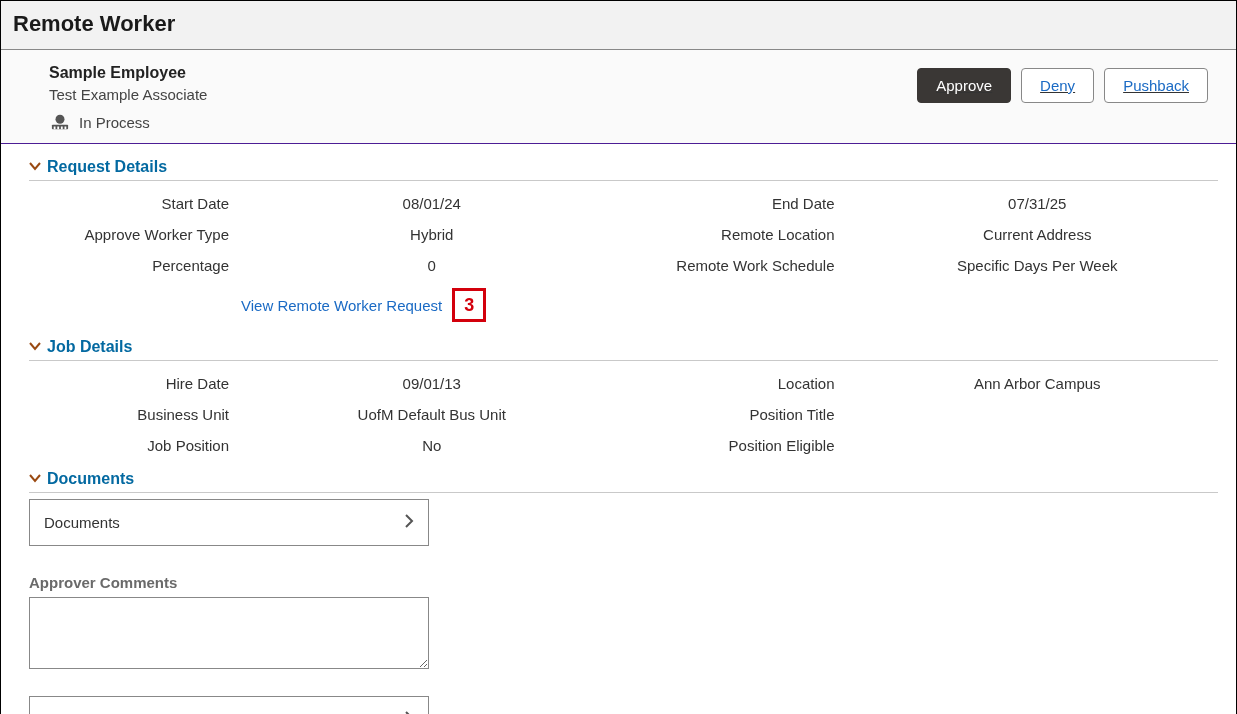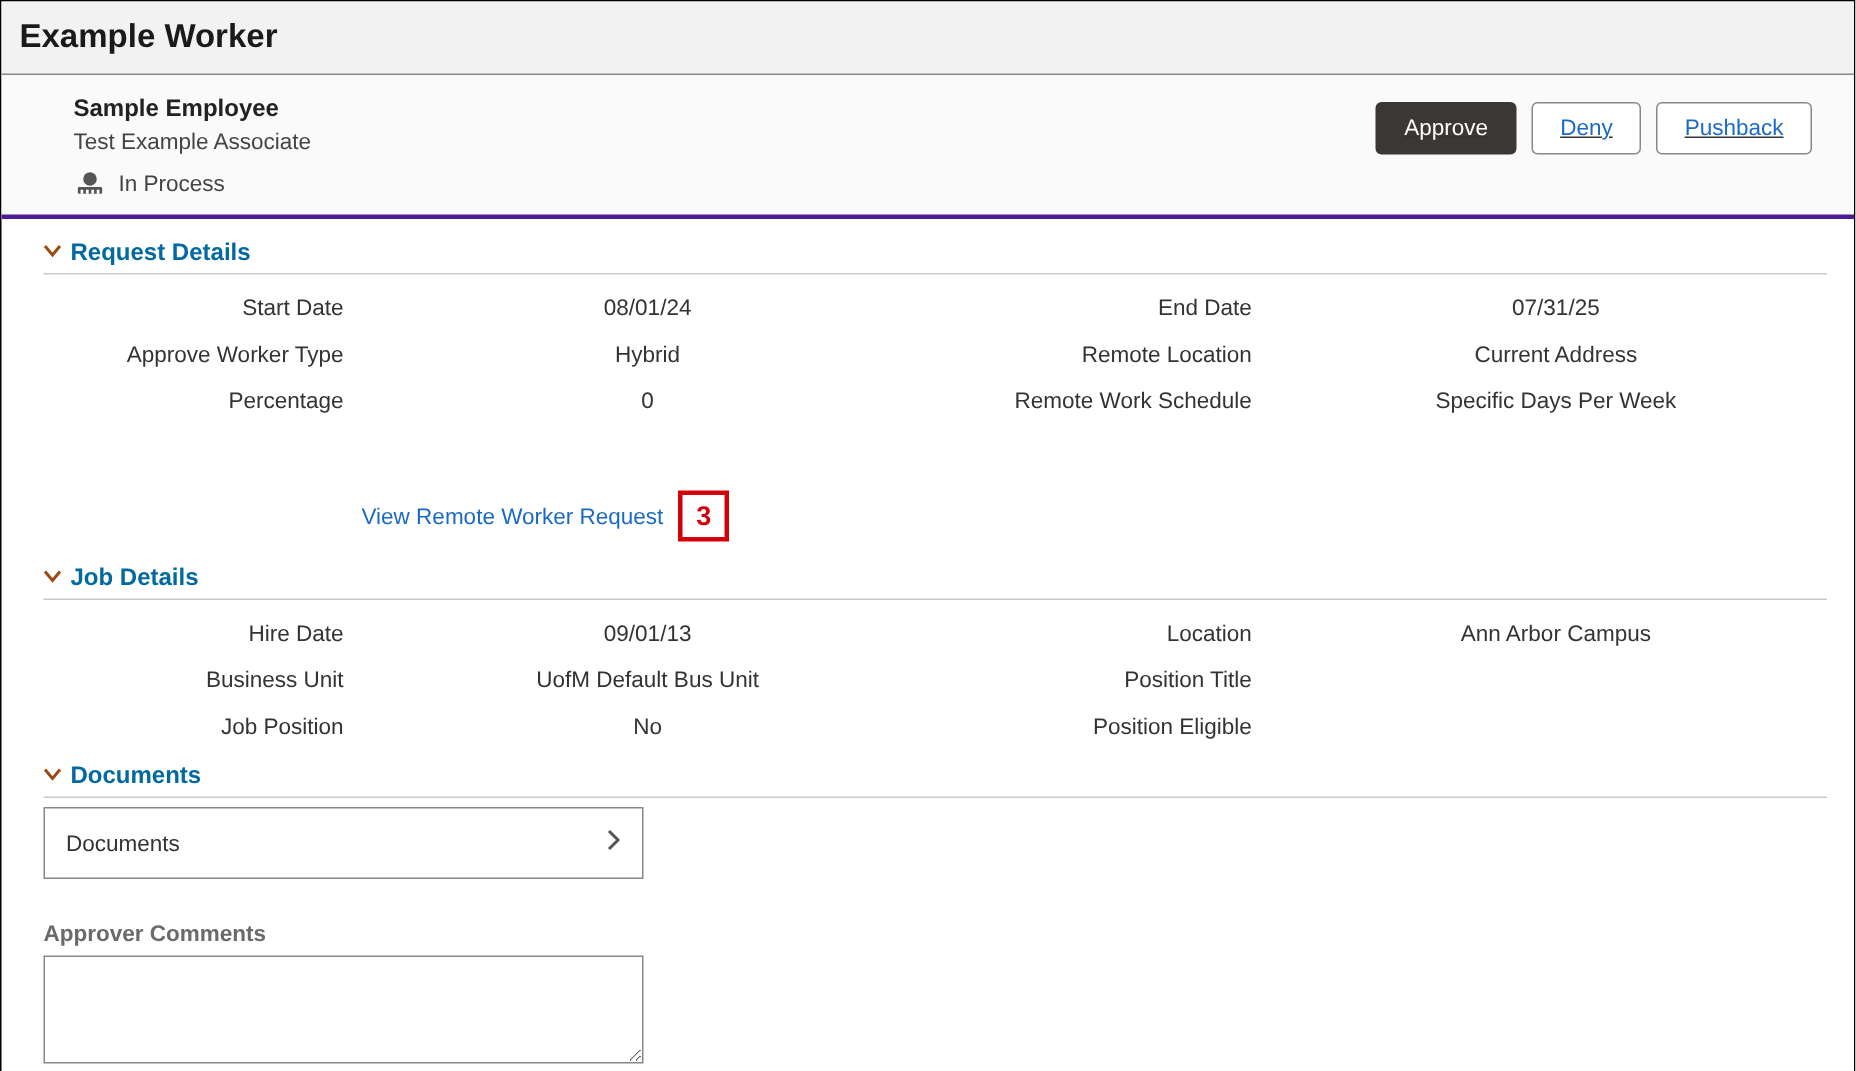"Example Worker" h1 { text: Example -> Remote }
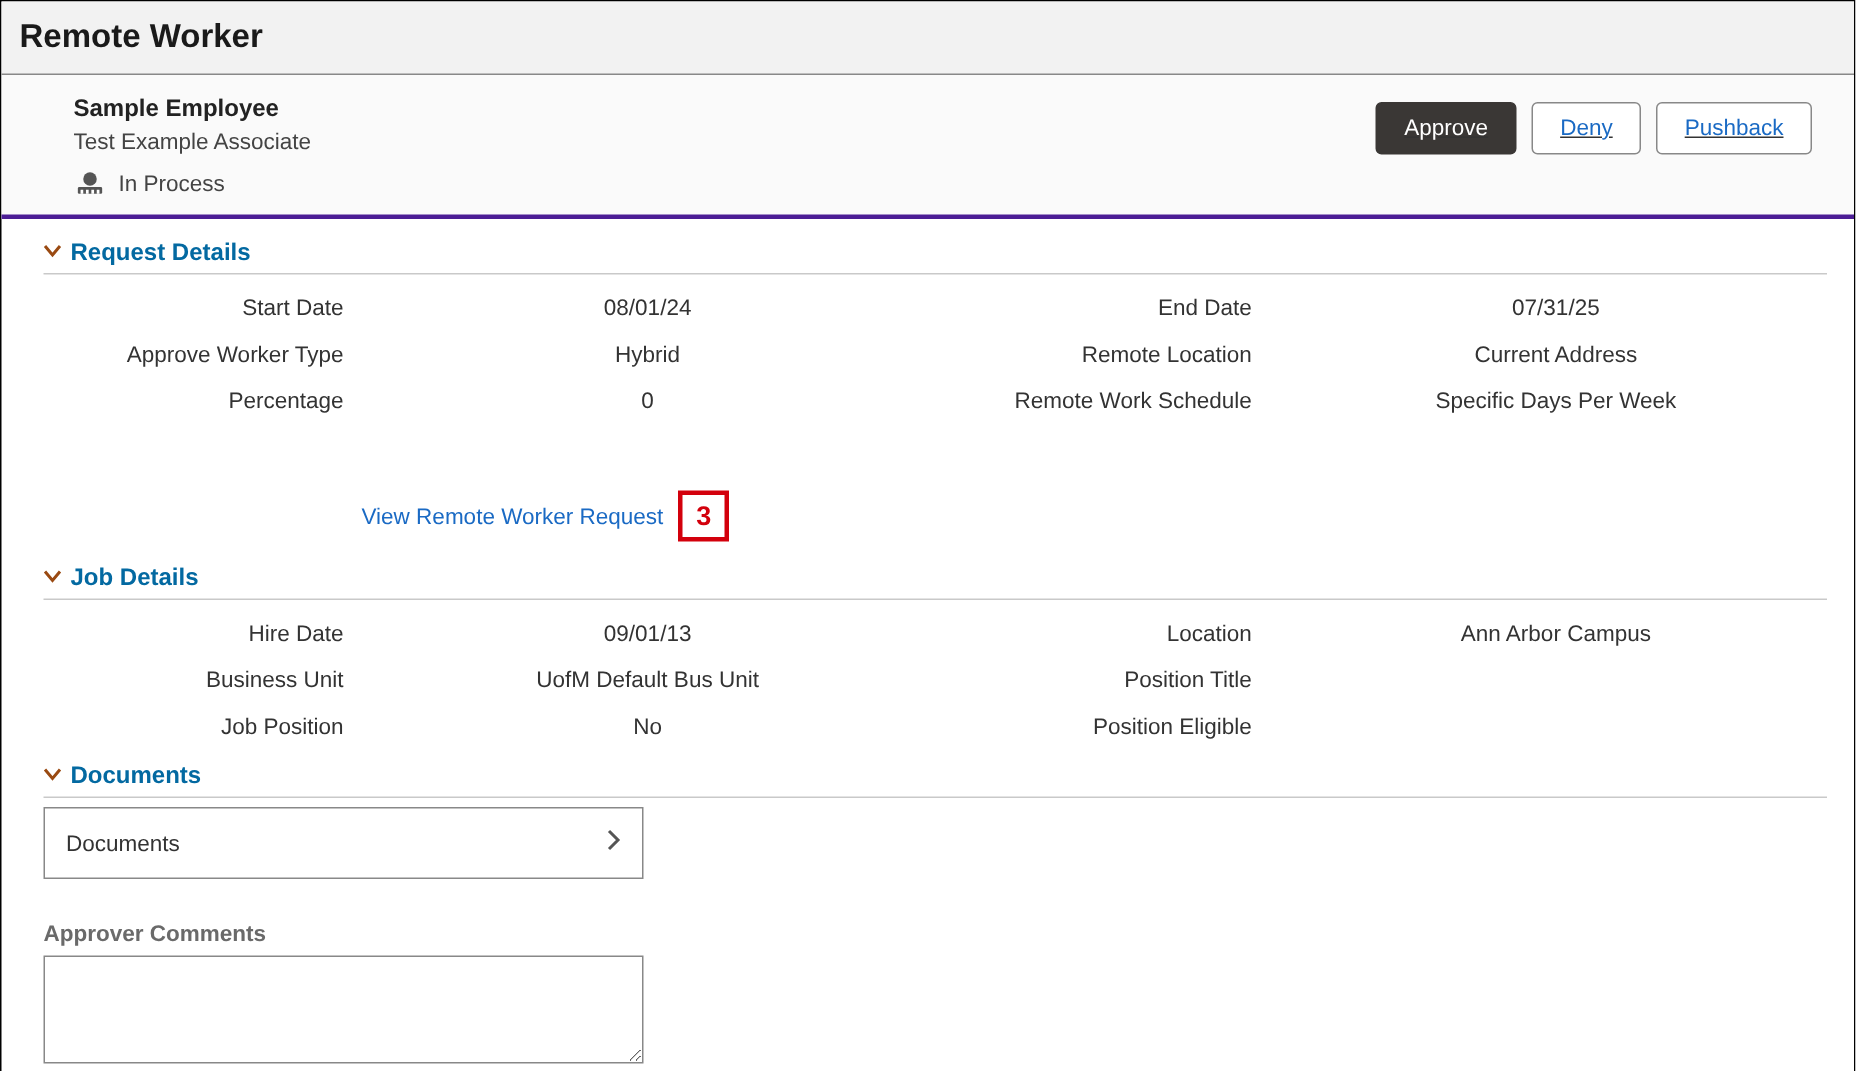"Sample Employee" .header-band { border-bottom: 3px solid #4c1d95 -> 1px solid #4c1d95 }
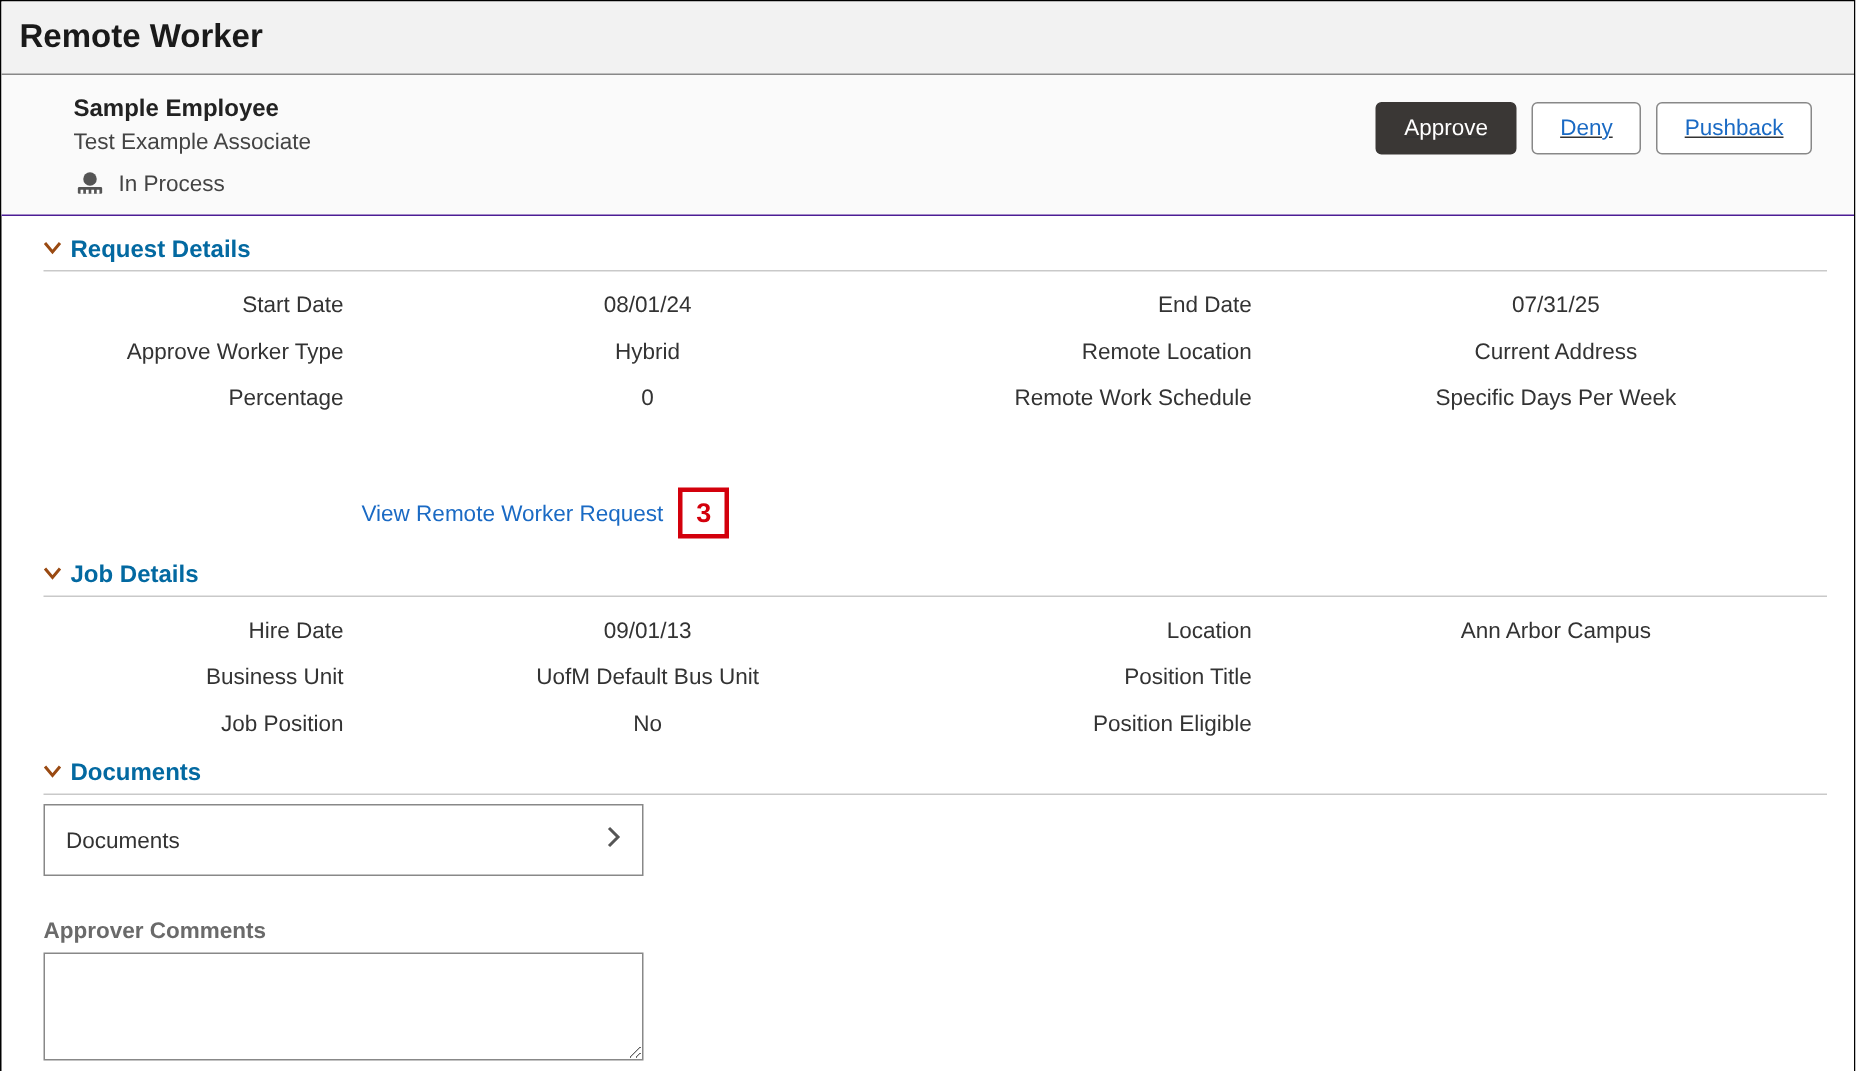"View Remote Worker Request" .link-row { margin-top: 37px -> none }
